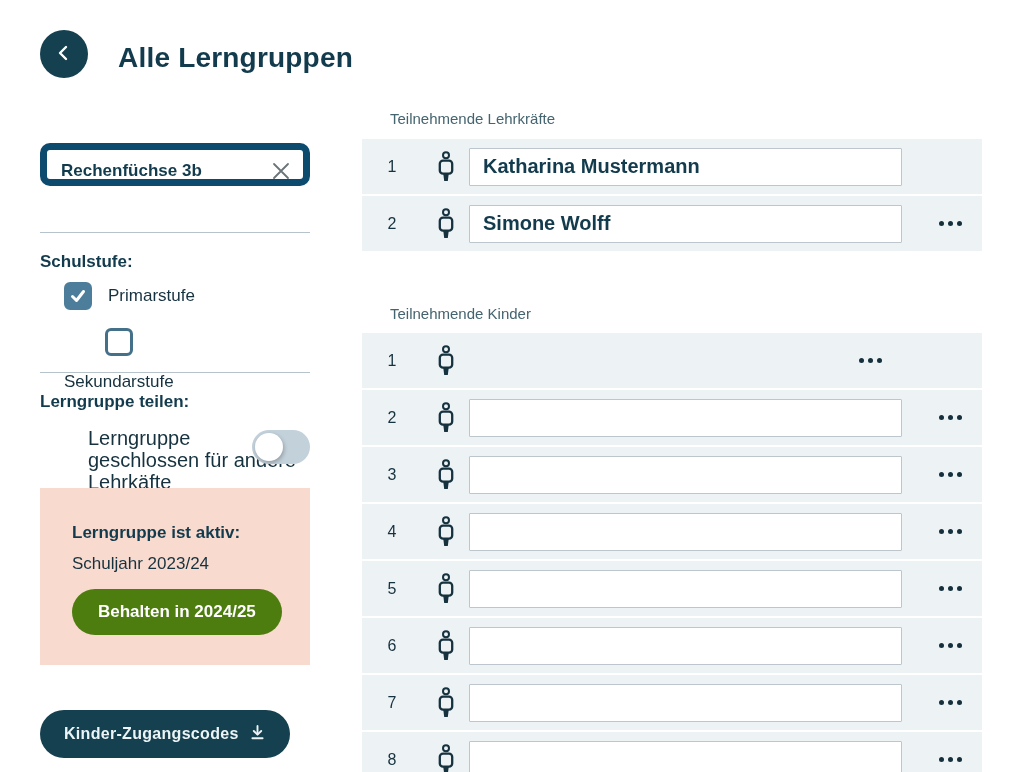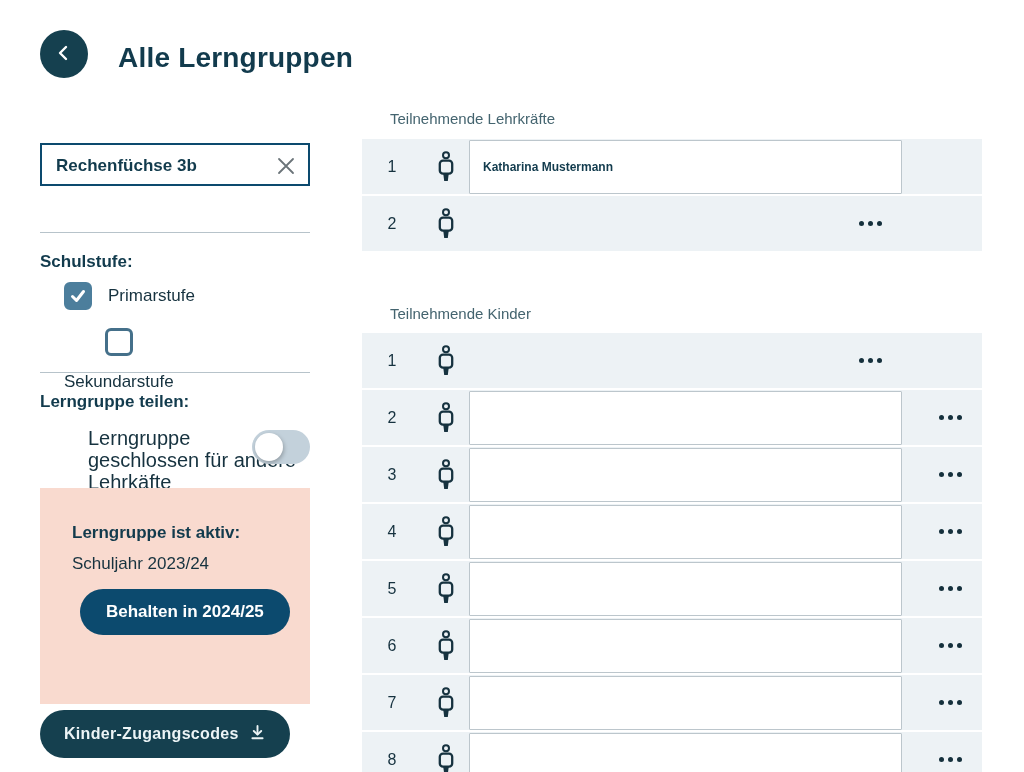"Rechenfüchse 3b" .name-field { border: 2px solid #0c4a6e -> 7px solid #0c4a6e; border-radius: 0 -> 10px }
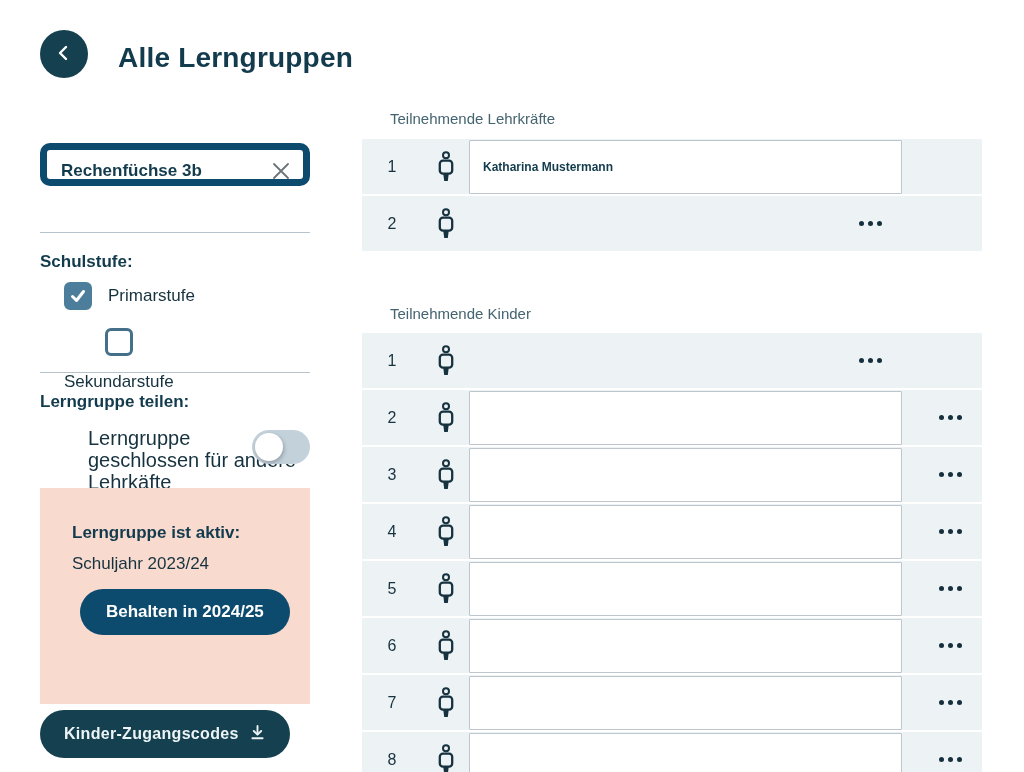"Katharina Mustermann" .row-input { font-size: 12px -> 20px; height: 54px -> 38px }
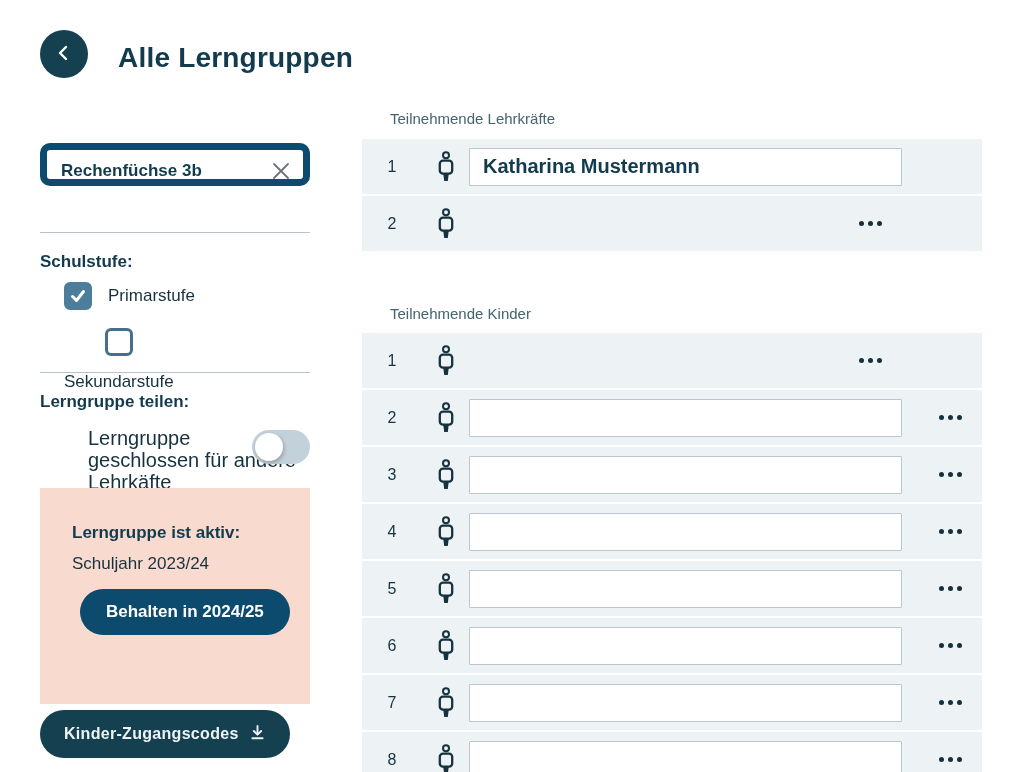"Simone Wolff" input.row-input { html: none -> <input> }
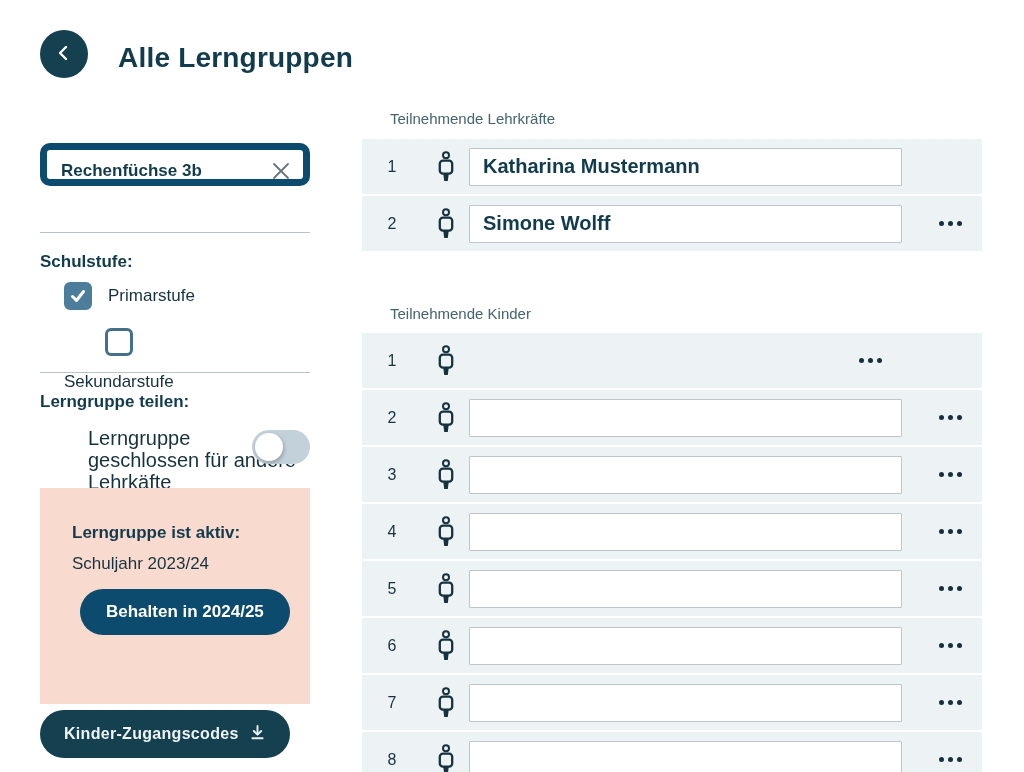"Lerngruppe ist aktiv:" .alert-box { height: 216px -> 177px }
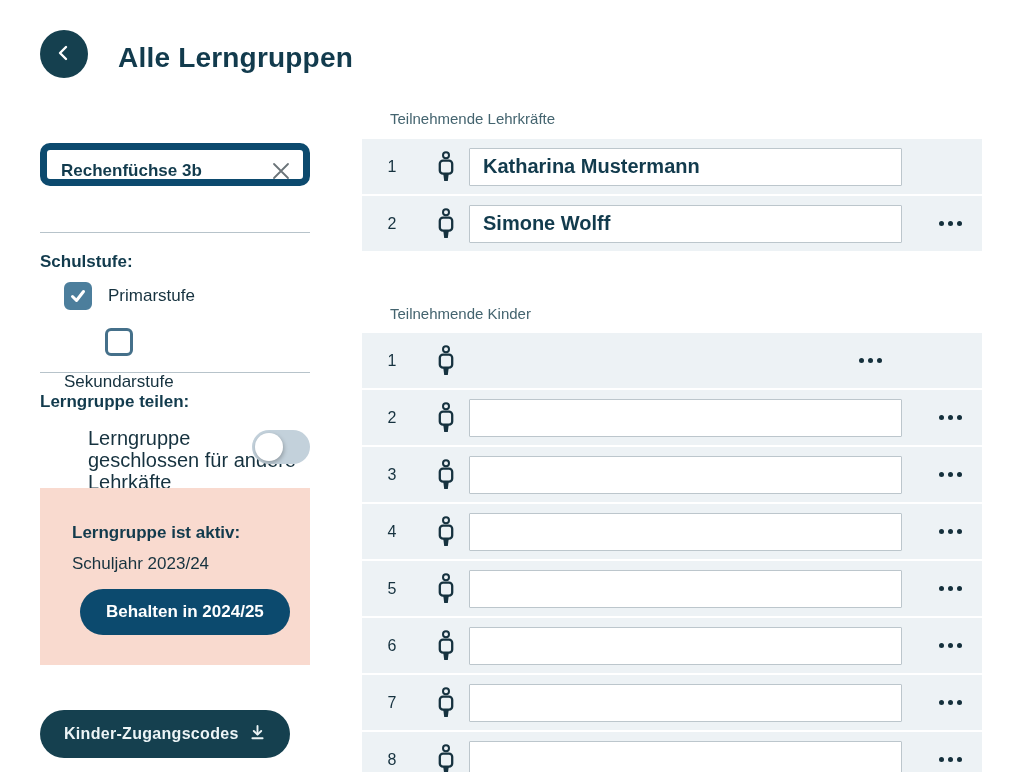"Behalten in 2024/25" .alert-btn { background: #0c4a6e -> #4d7c0f; left: 40px -> 32px }
